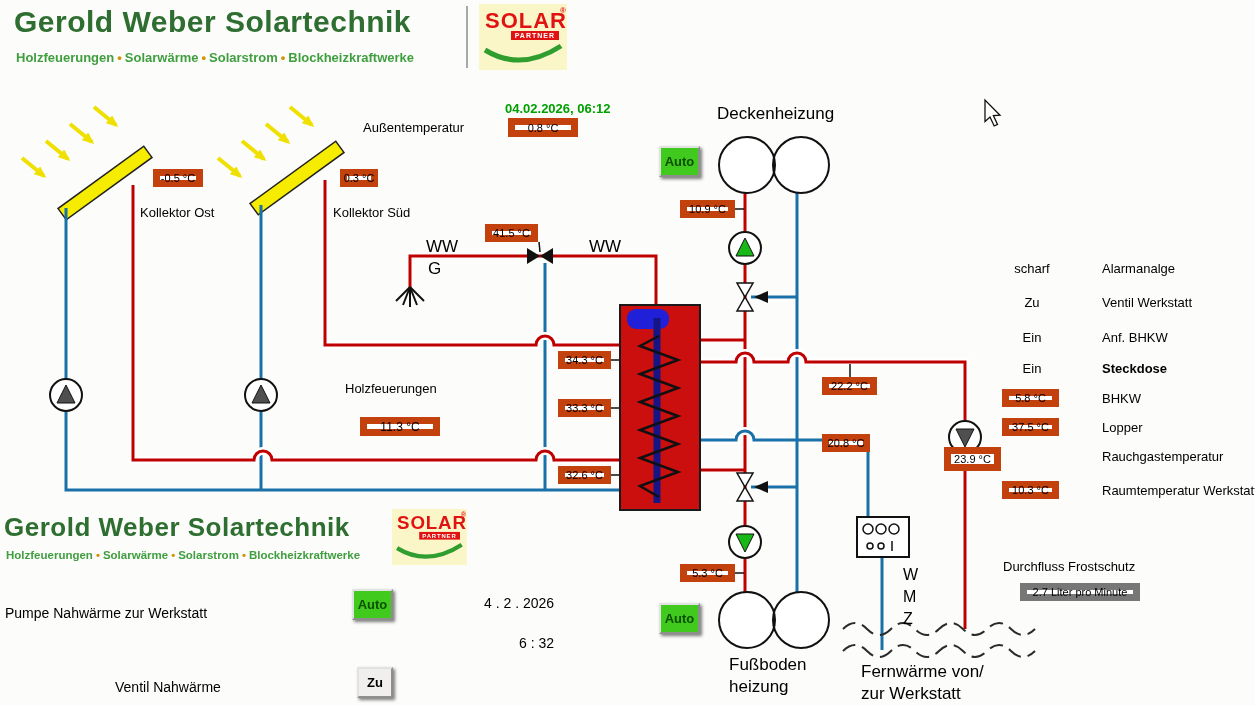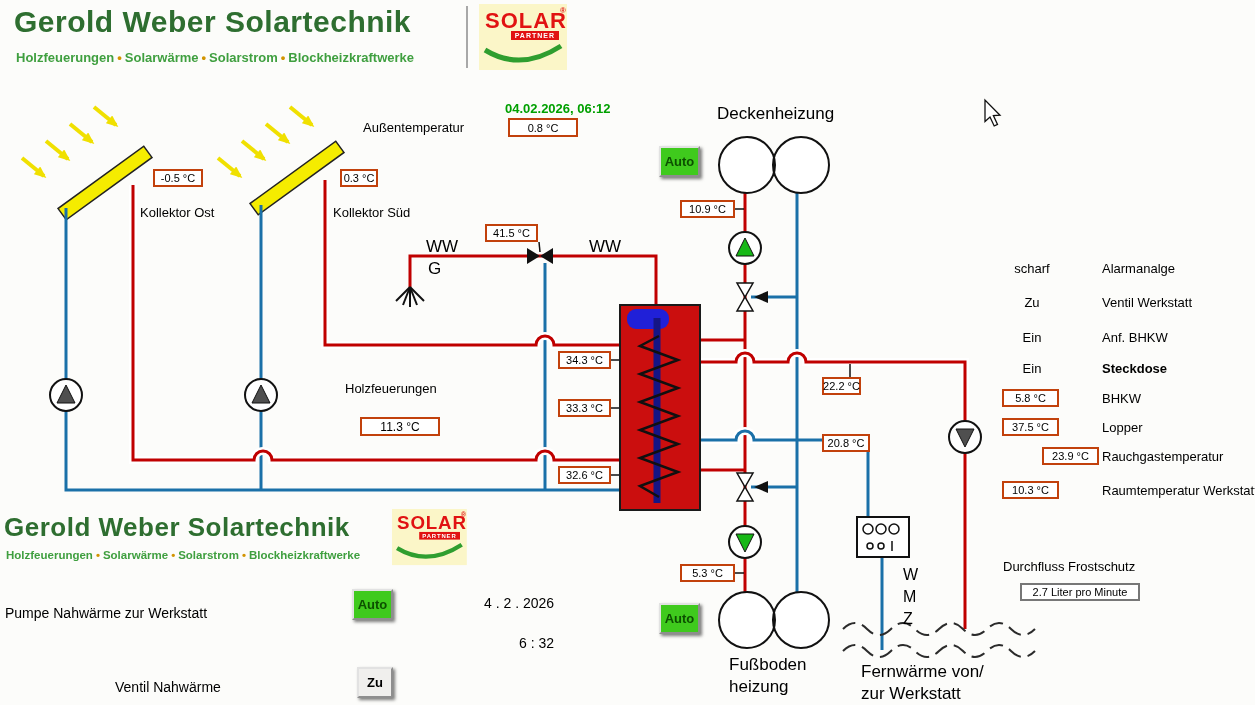"0.8 °C" .vbox { border: 2px solid #c2410c -> 7px solid #c2410c }
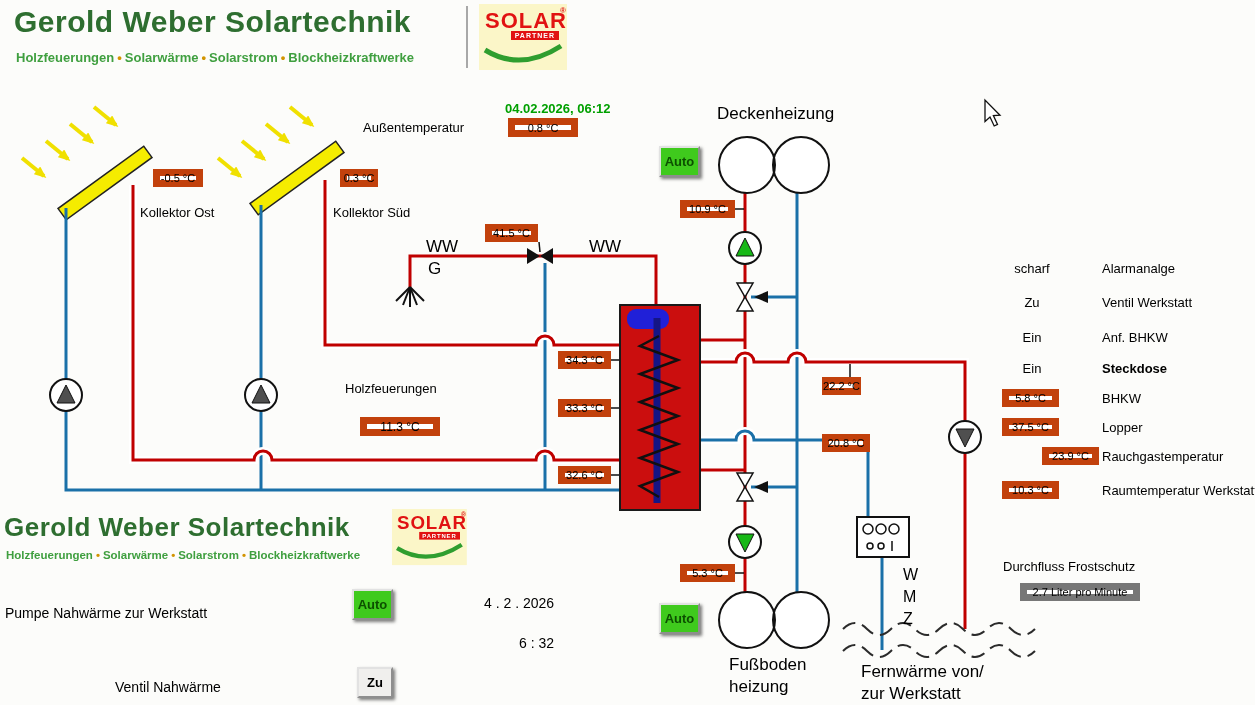"22.2 °C" div.vbox { width: 39px -> 55px }
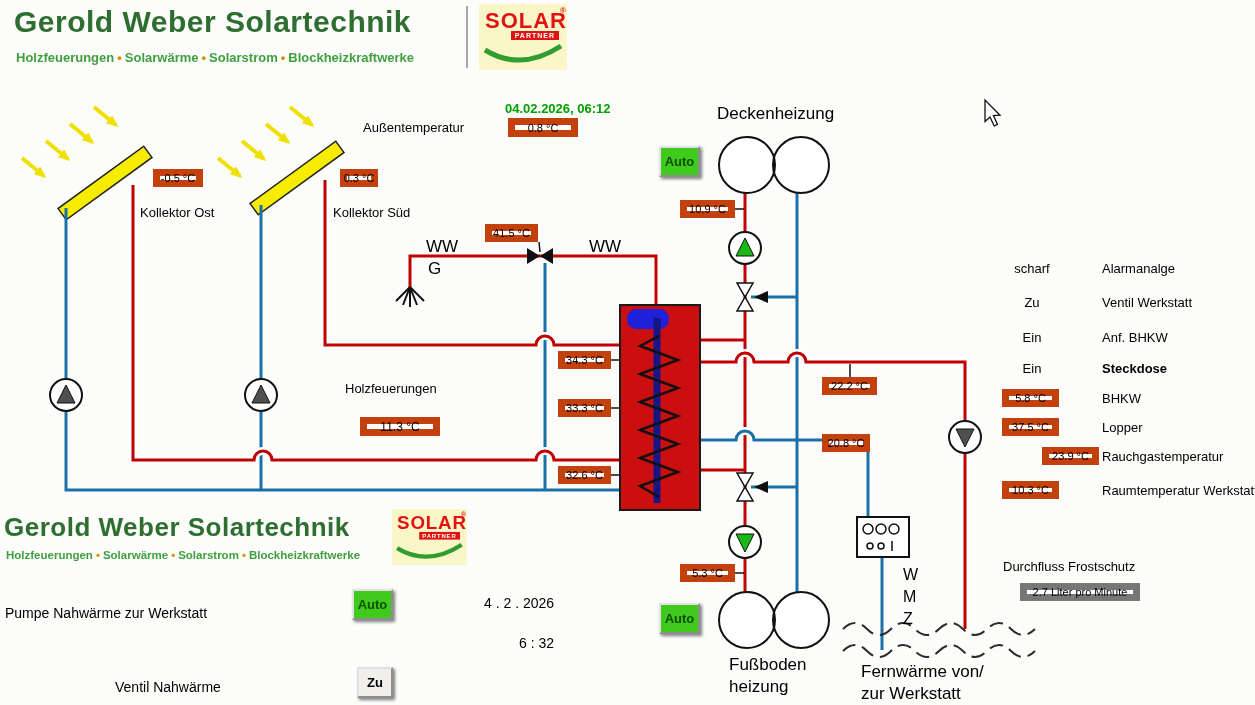"23.9 °C" div.vbox { height: 18px -> 24px; left: 1042px -> 944px }
